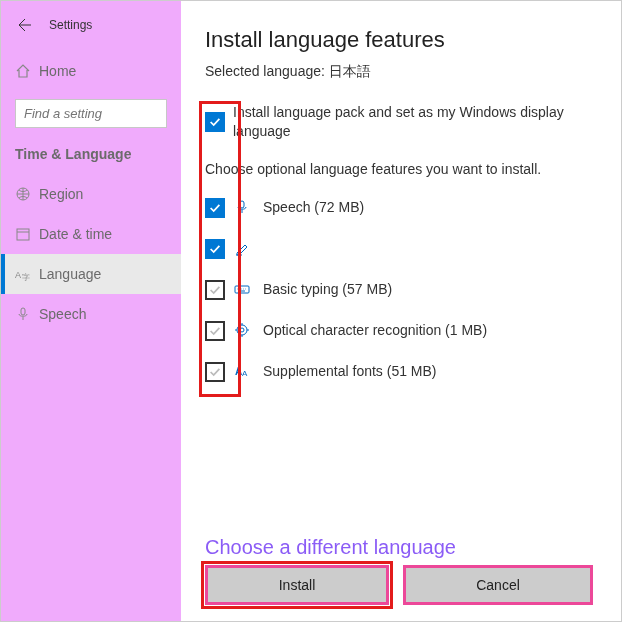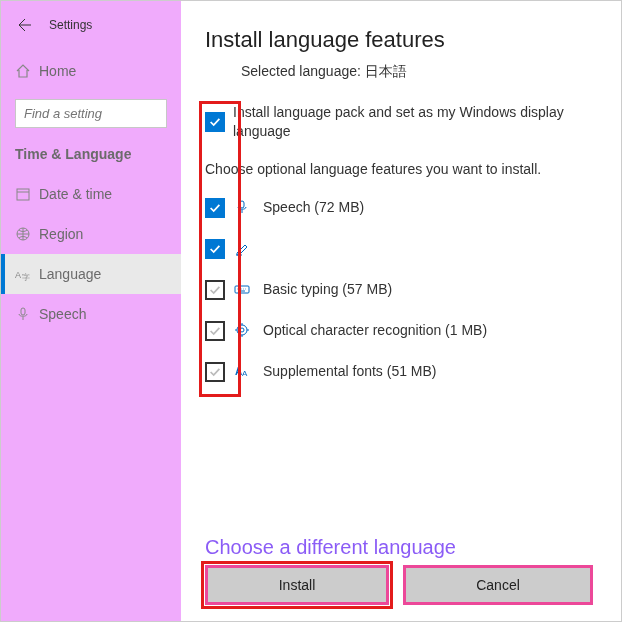"Selected language: 日本語" .subtitle { margin-left: 36px -> none }
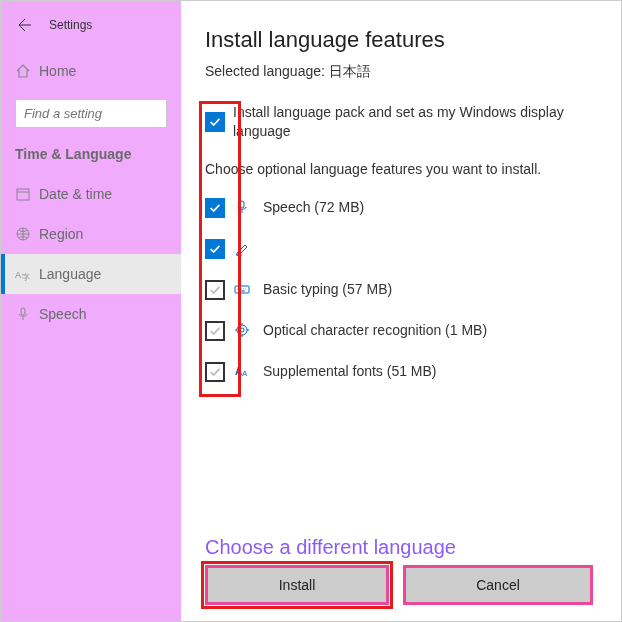"Date & time" div.nav-row { order: before "Region" -> after "Region" }
